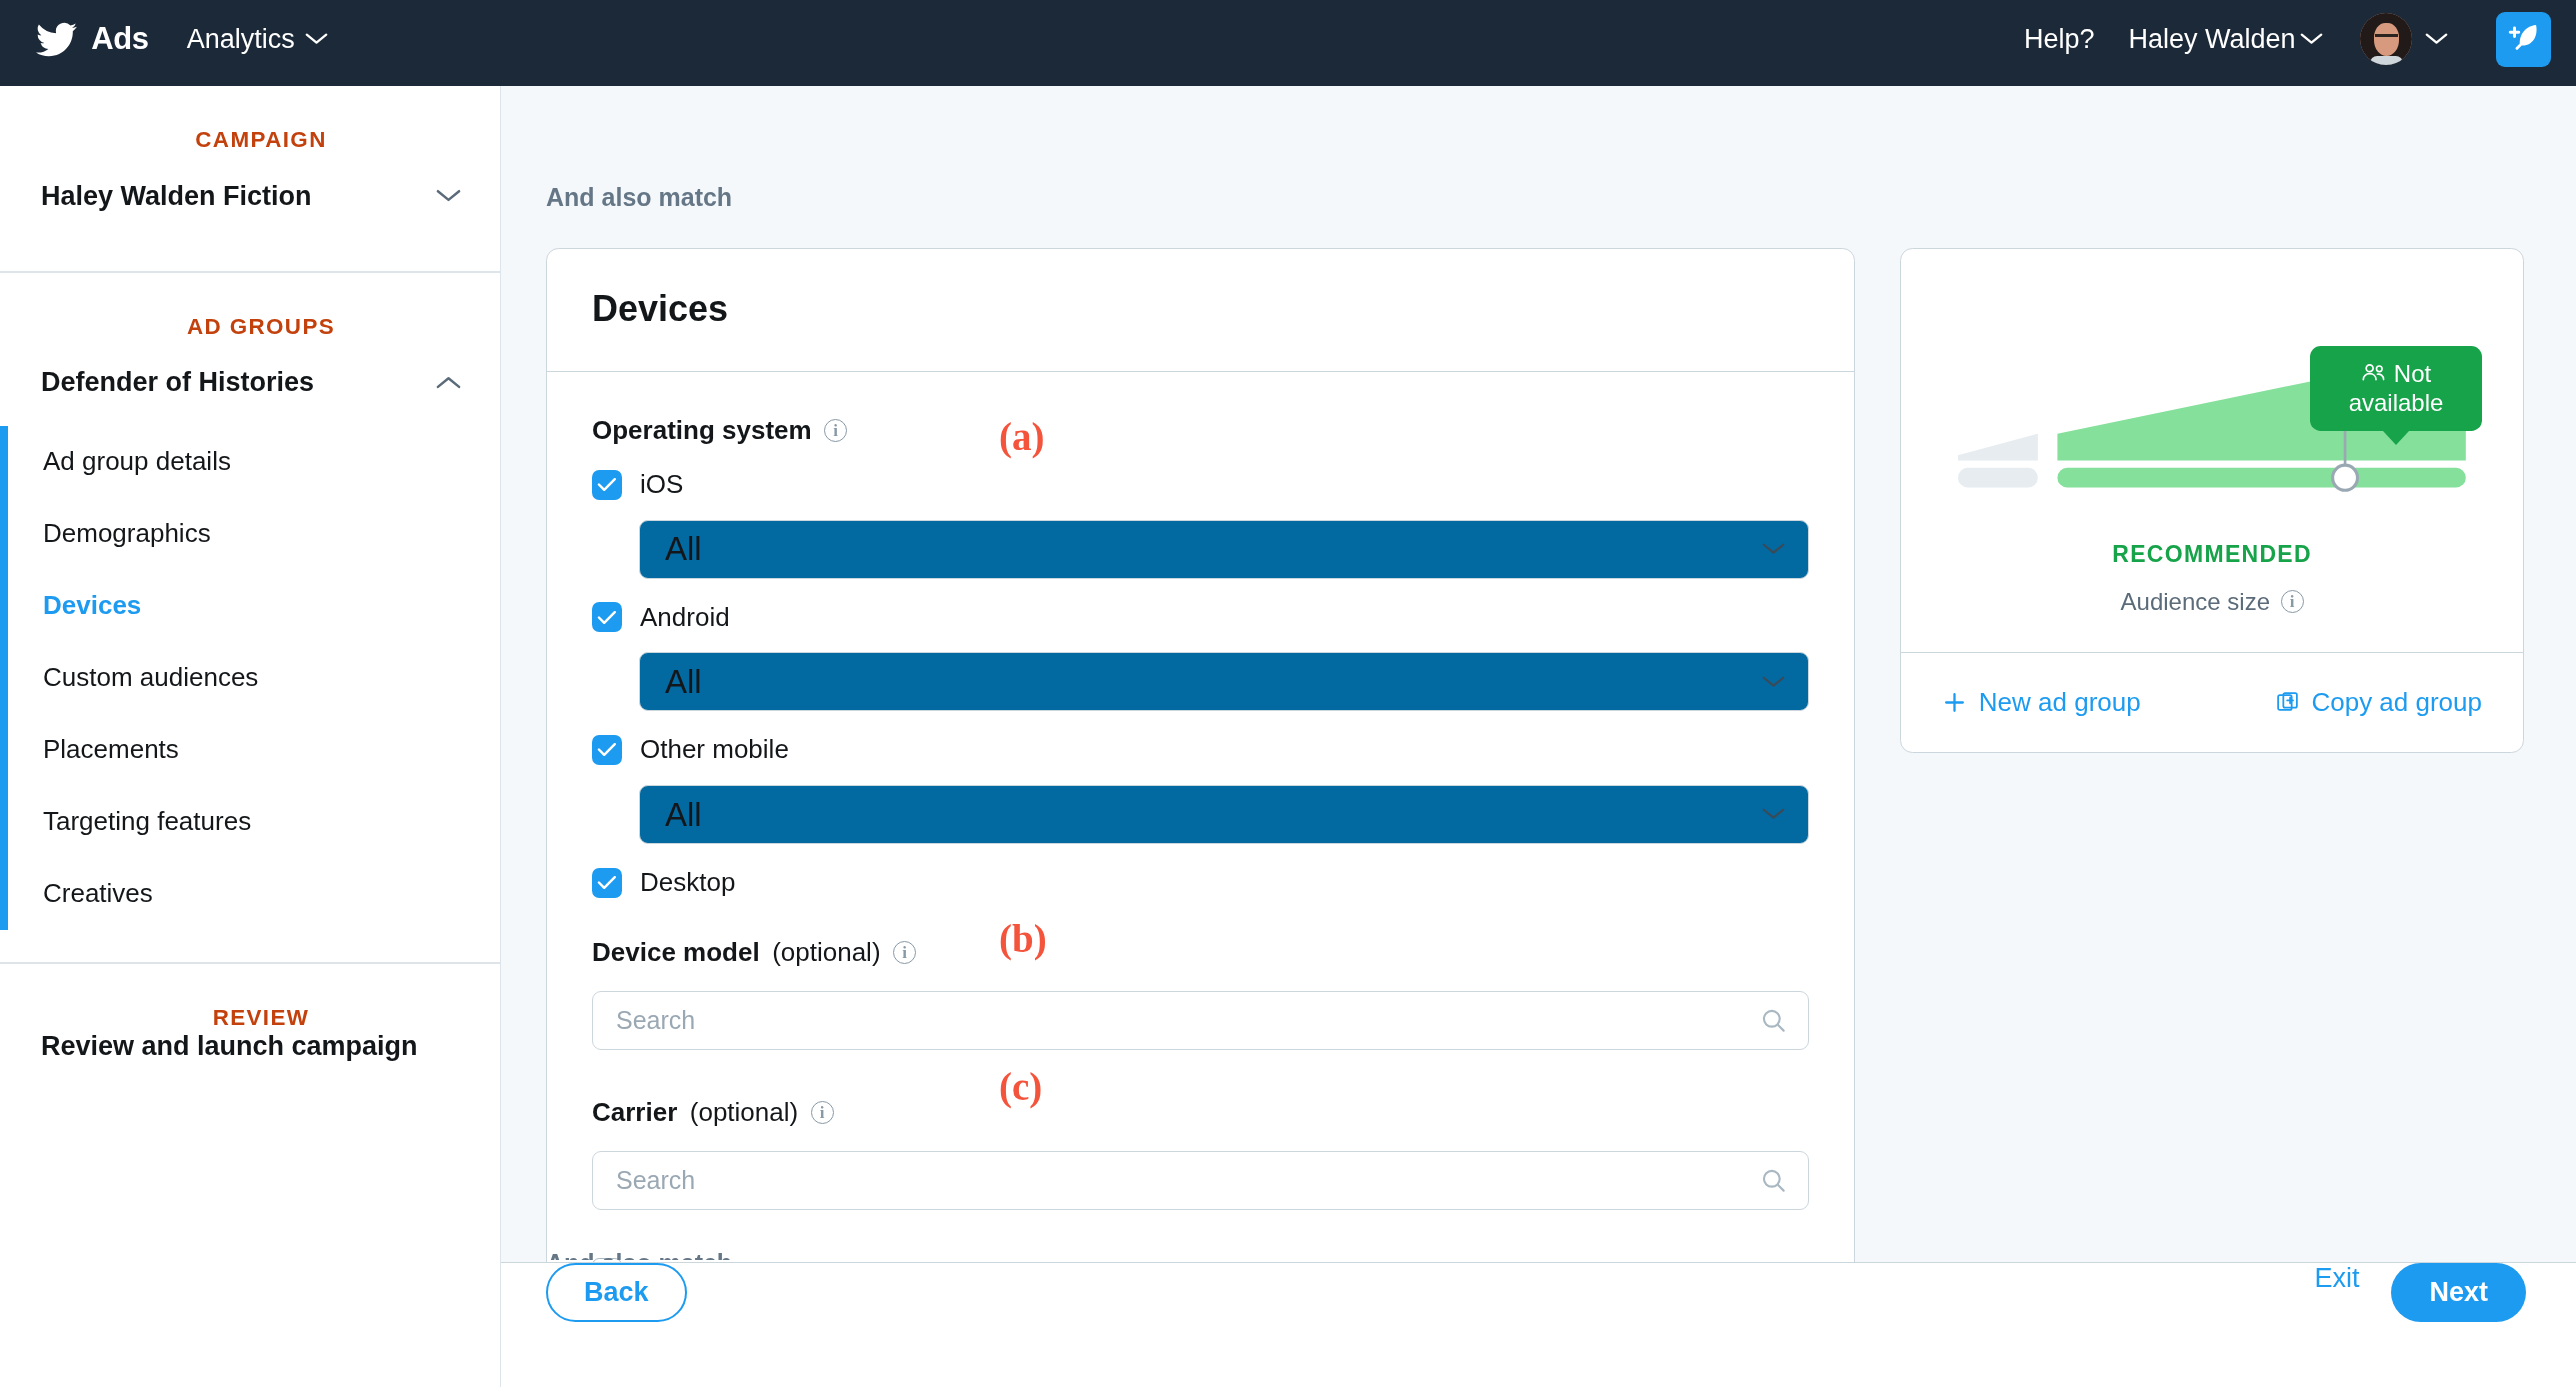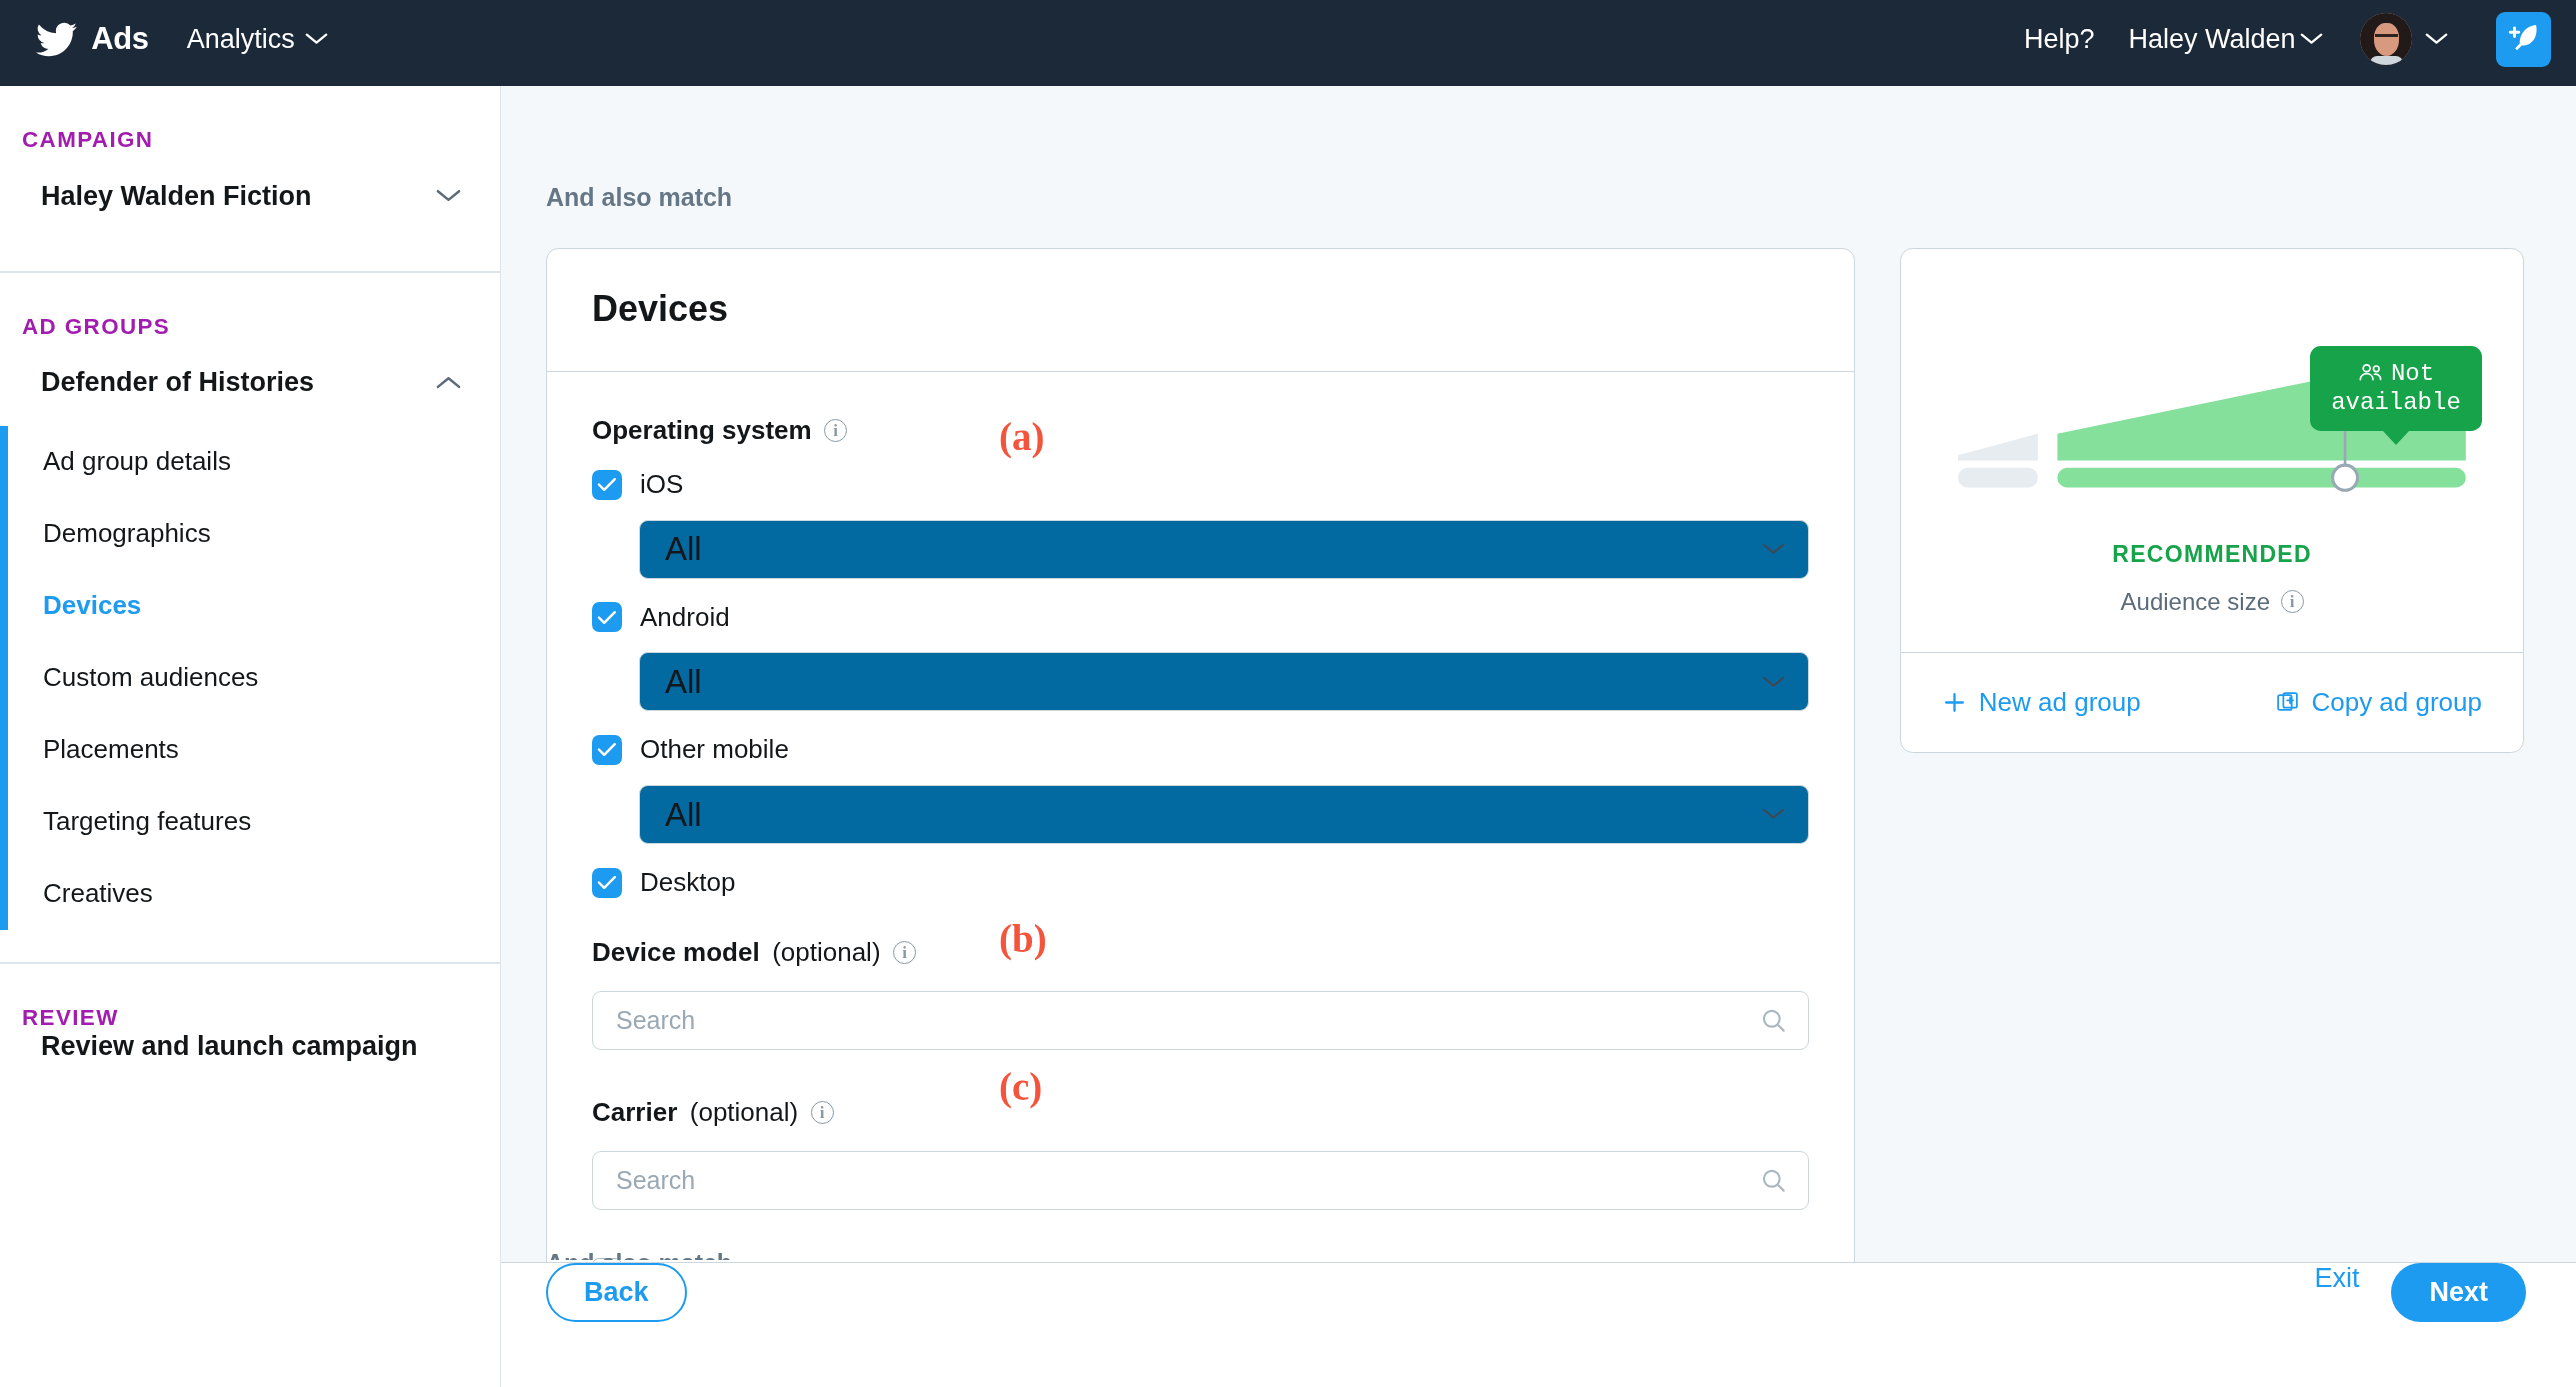"CAMPAIGN" .side-sec-label { color: #a21caf -> #c2410c; text-align: none -> center }
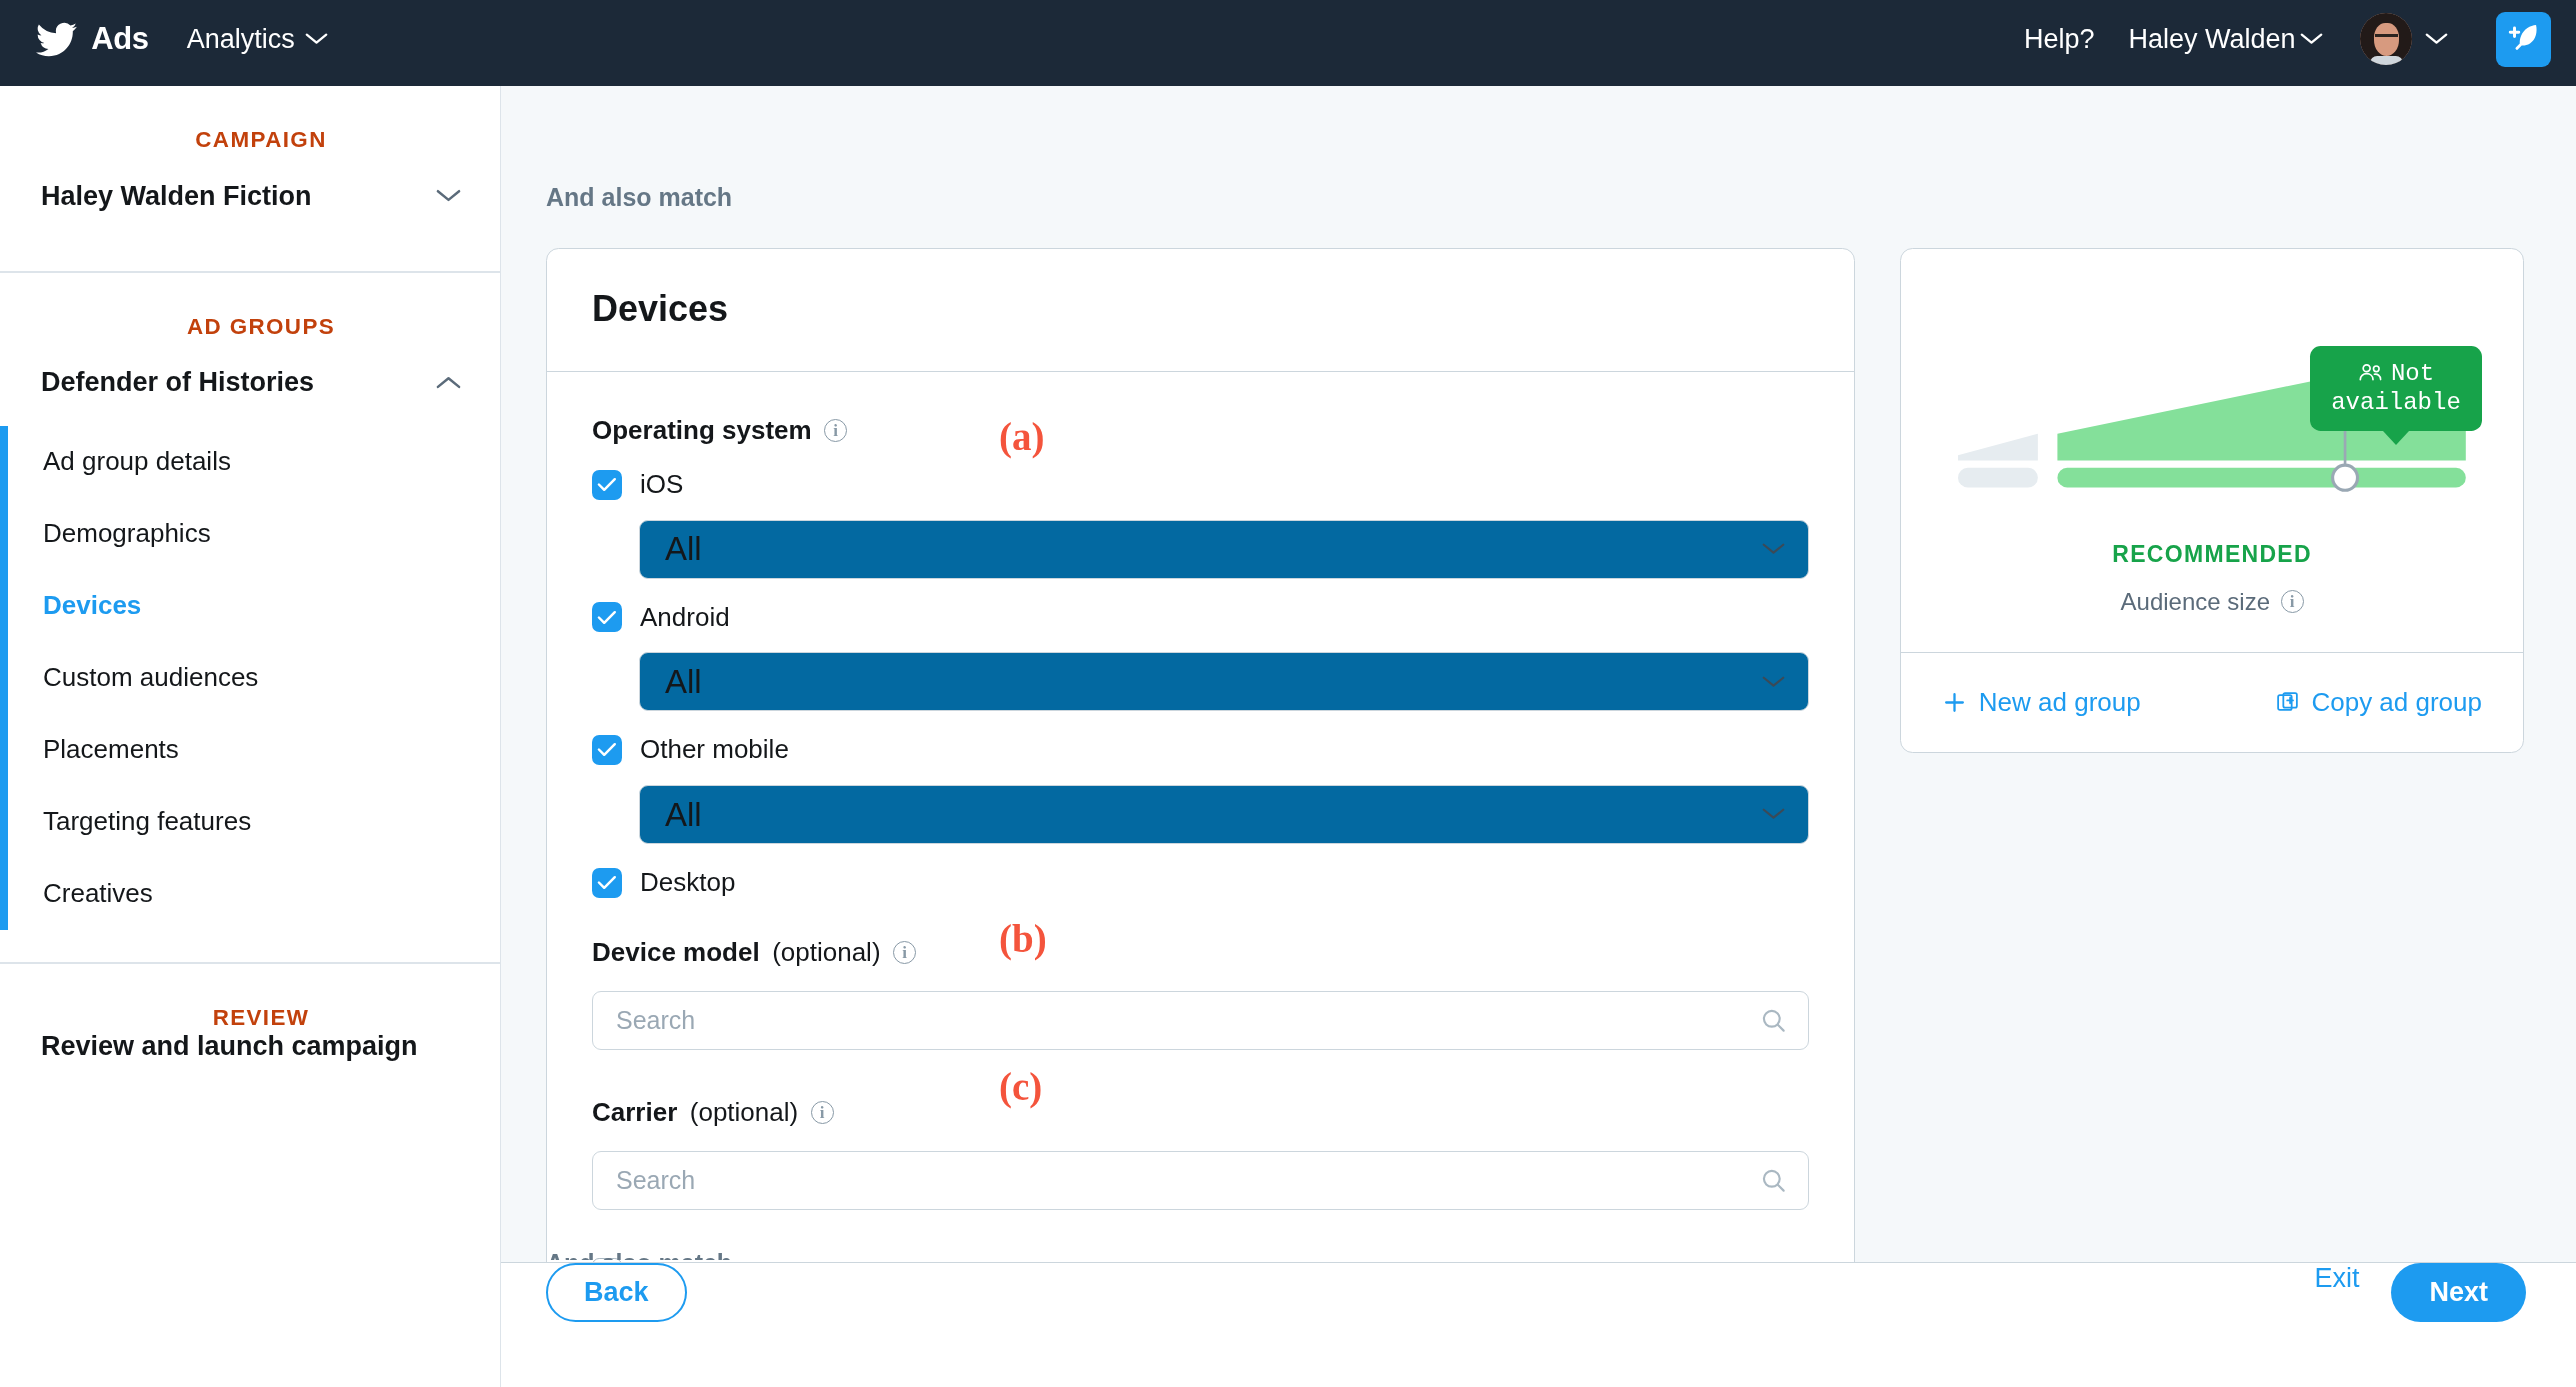"Not" .gauge { font-family: Liberation Mono, monospace -> none }
